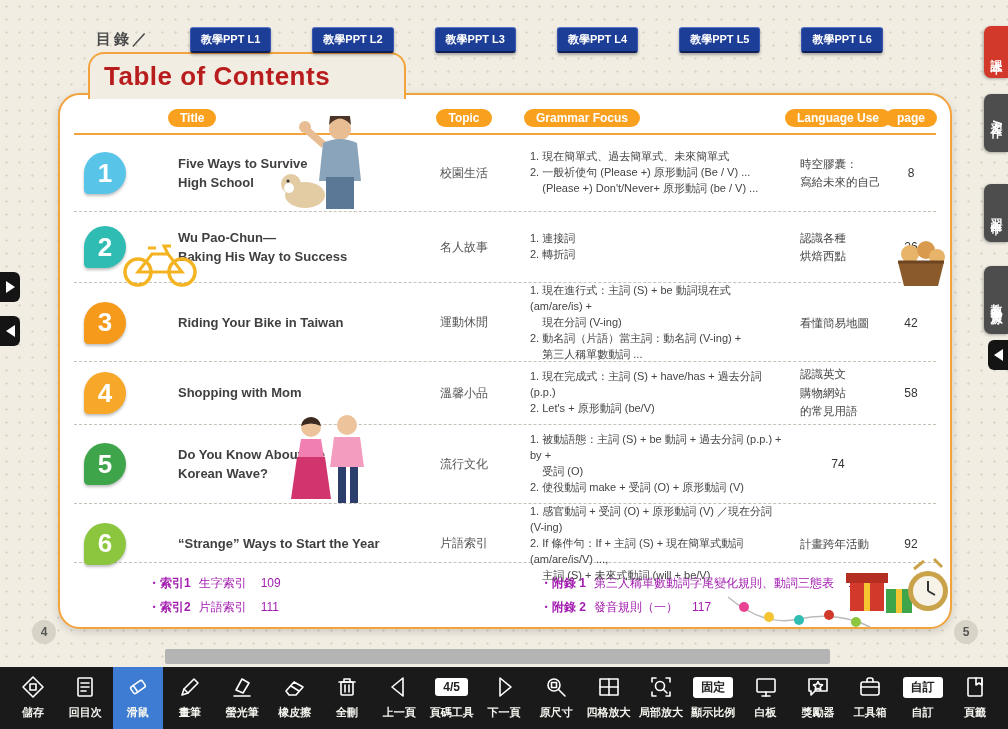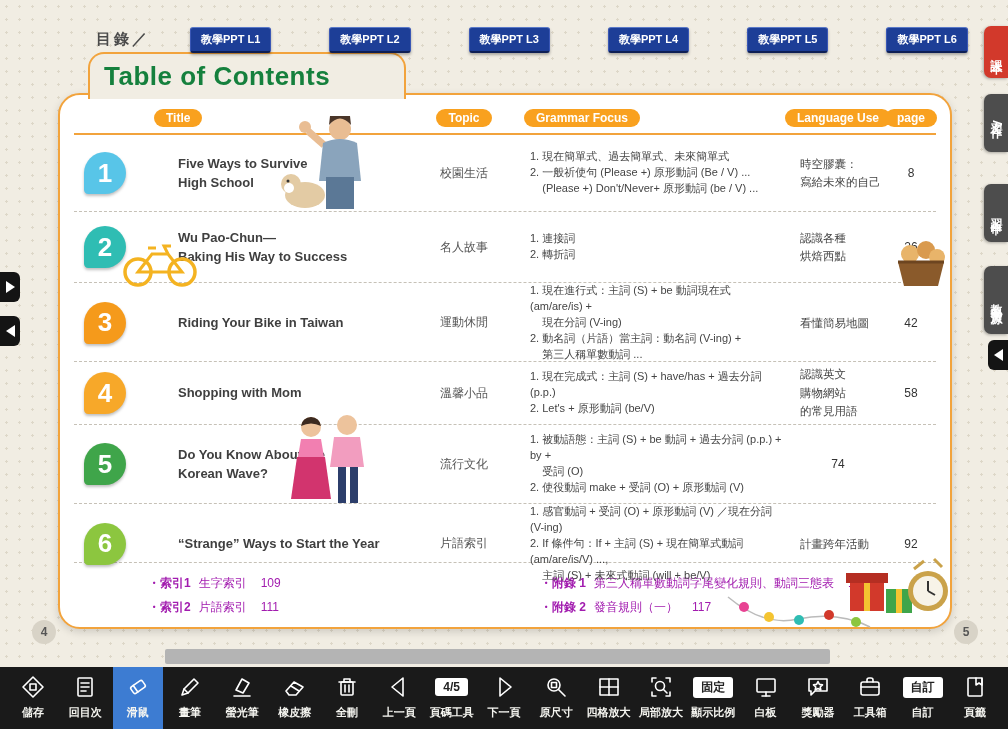"教學PPT L1" .ppt-row { gap: 58px -> 41px }
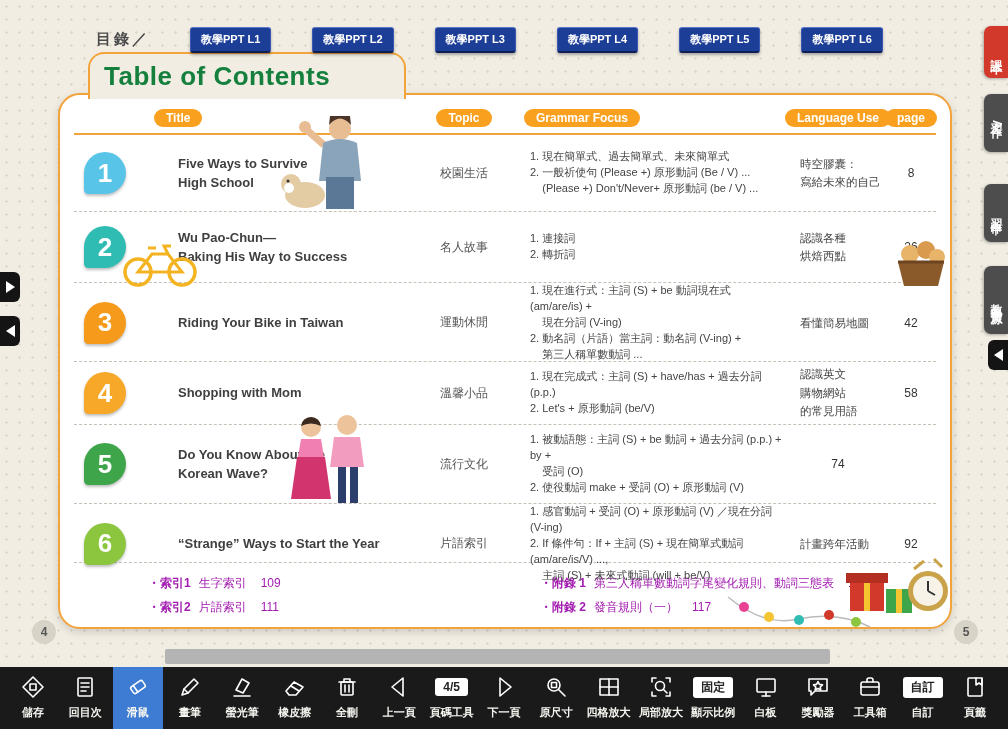"Table of Contents" .title-en { color: #15803d -> #b91c1c }
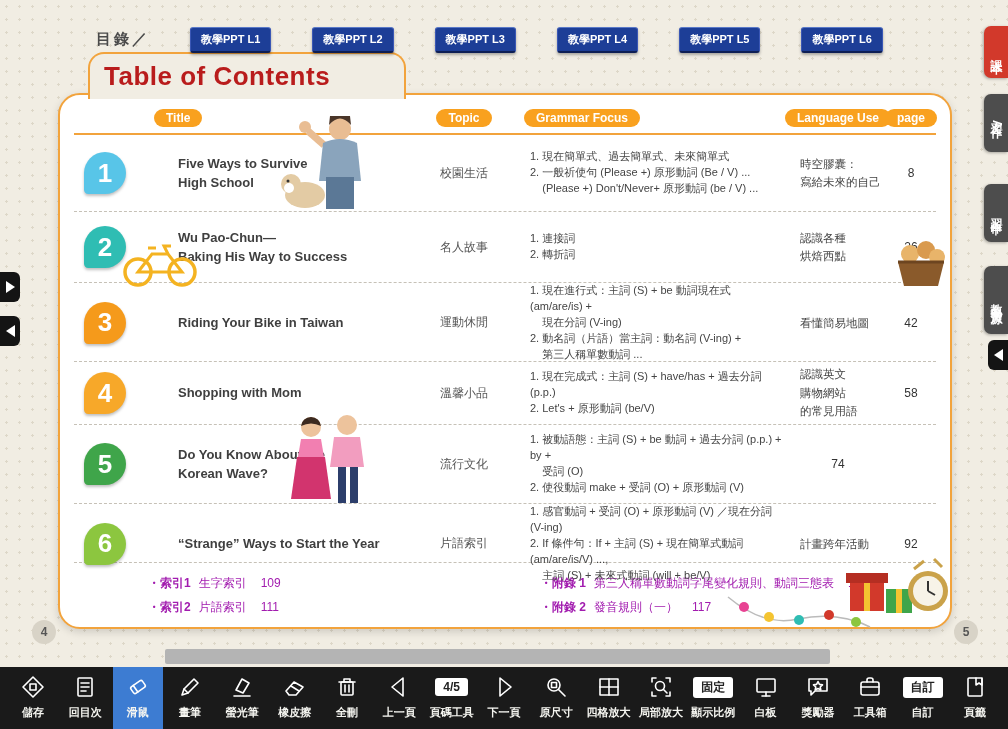"Title" .pill.left { margin-left: 20px -> 34px }
